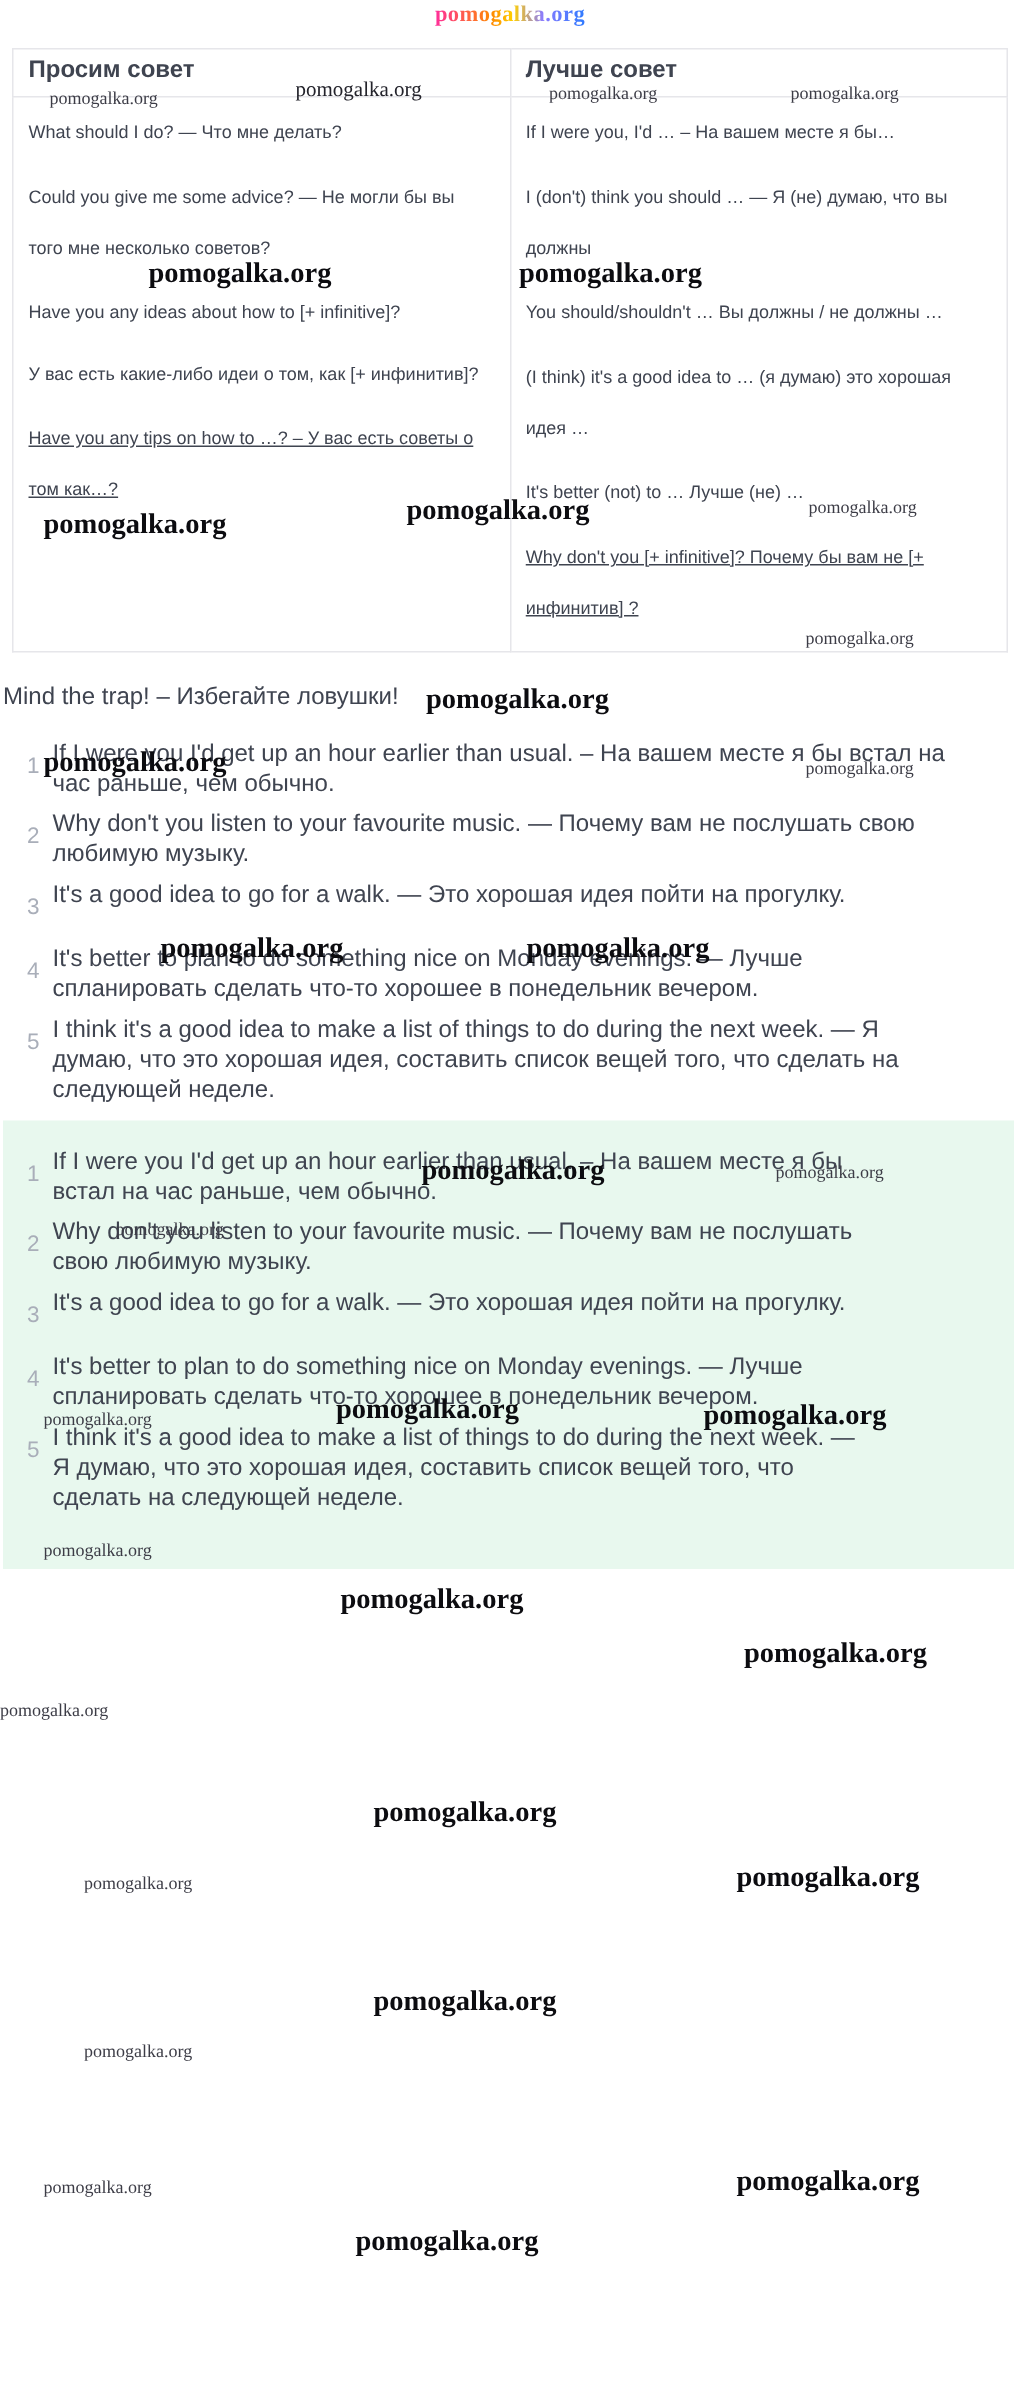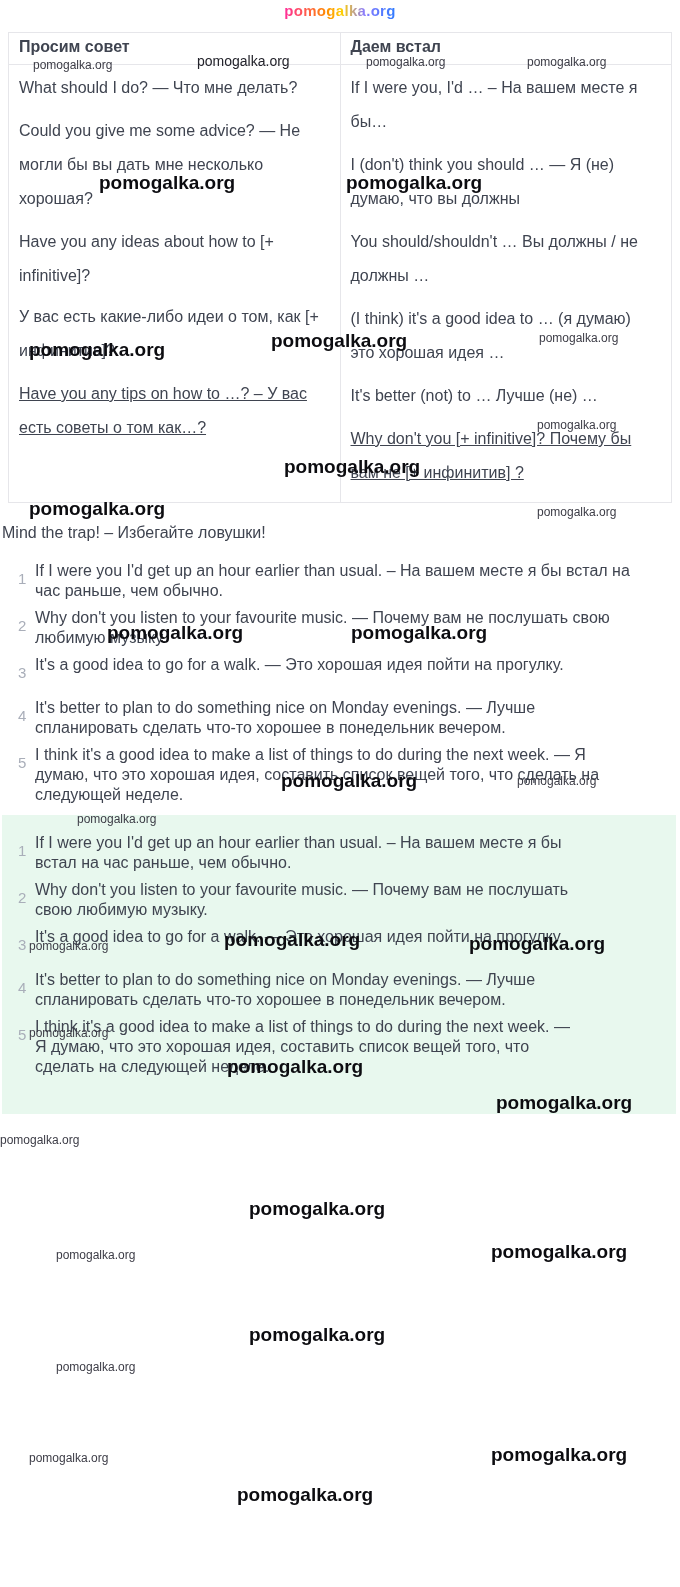"pomogalka.org" .wm { font-family: Liberation Sans, sans-serif -> Liberation Serif, serif }
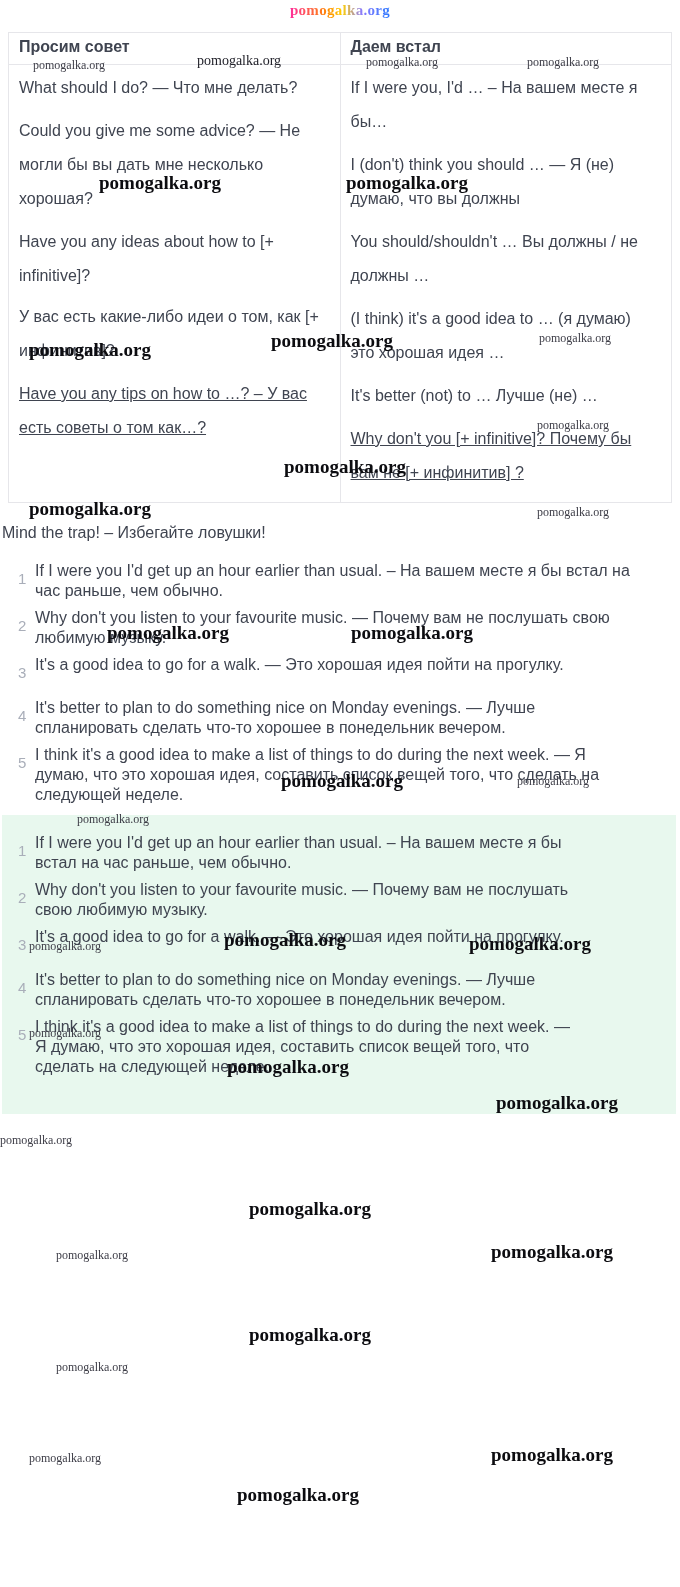"Даем встал" th { text: Даем встал -> Лучше совет }
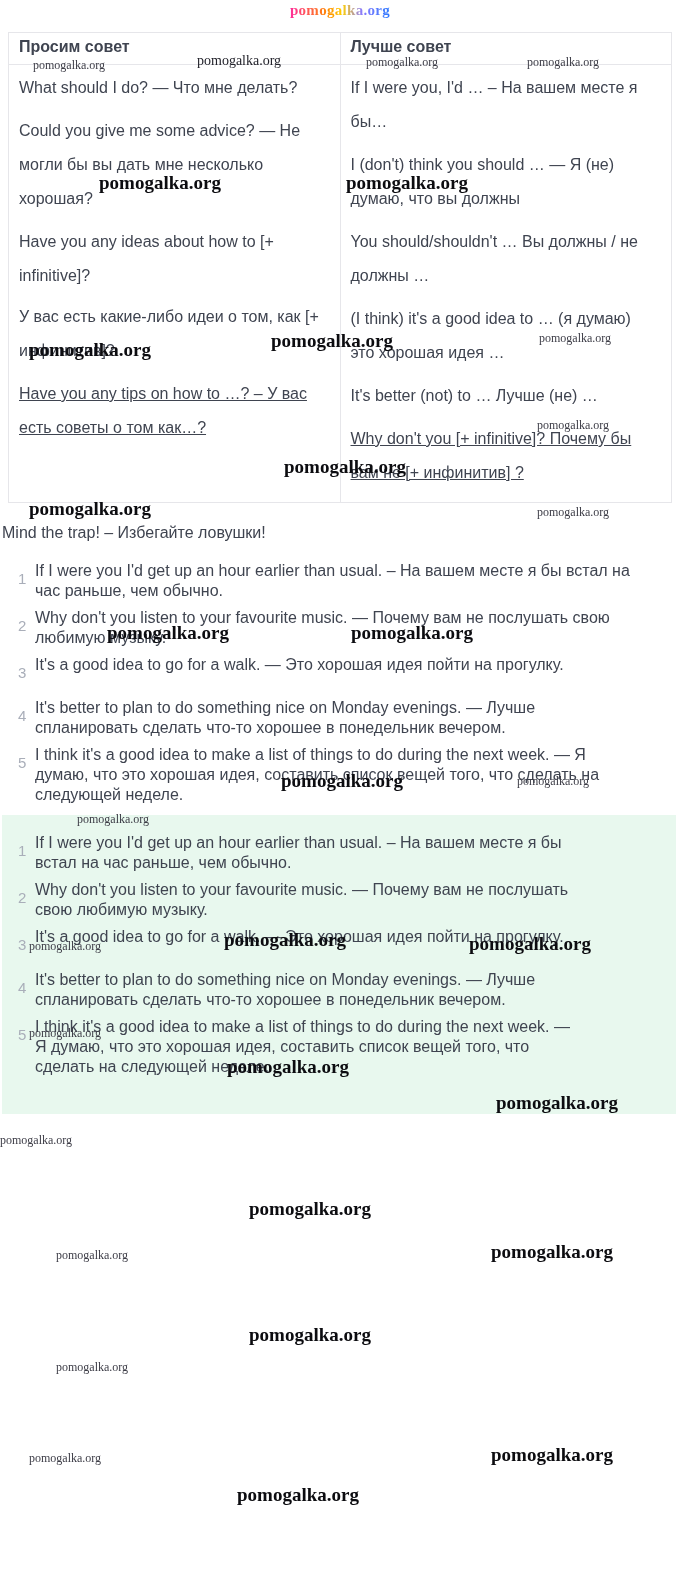"What should I do? —" .advice-table td { font-size: 16px -> 12px }
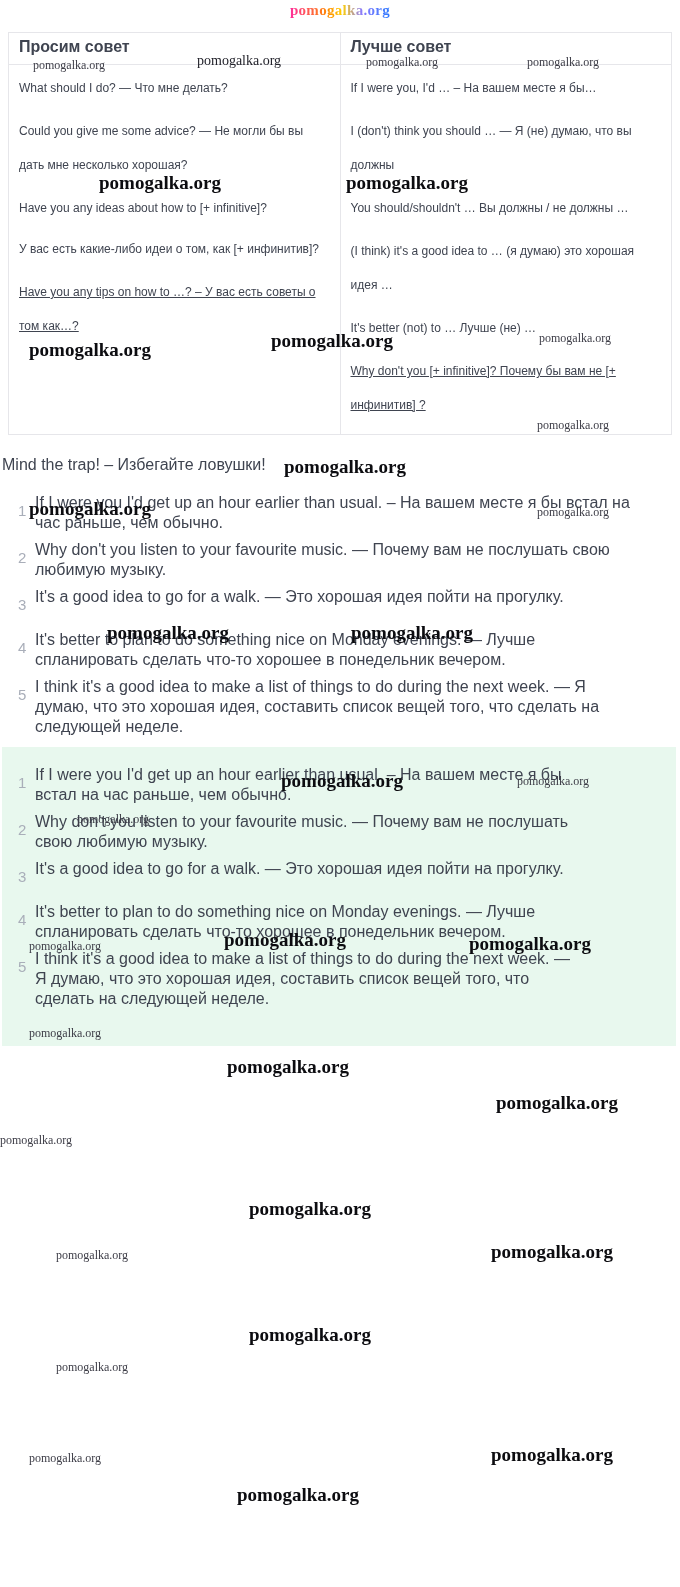"Could you give me some" p { text: дать мне несколько хорошая -> того мне несколько советов }
